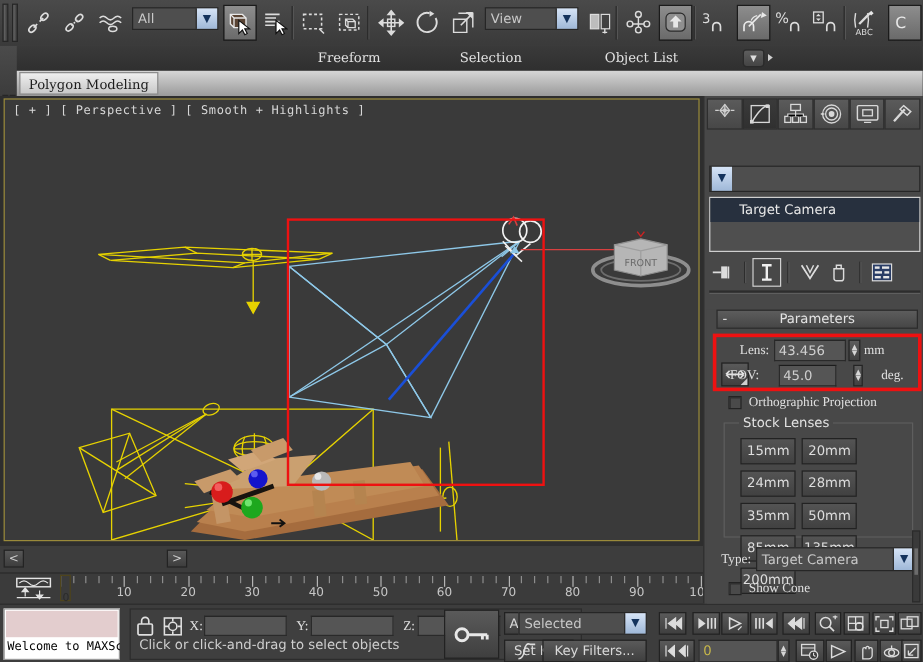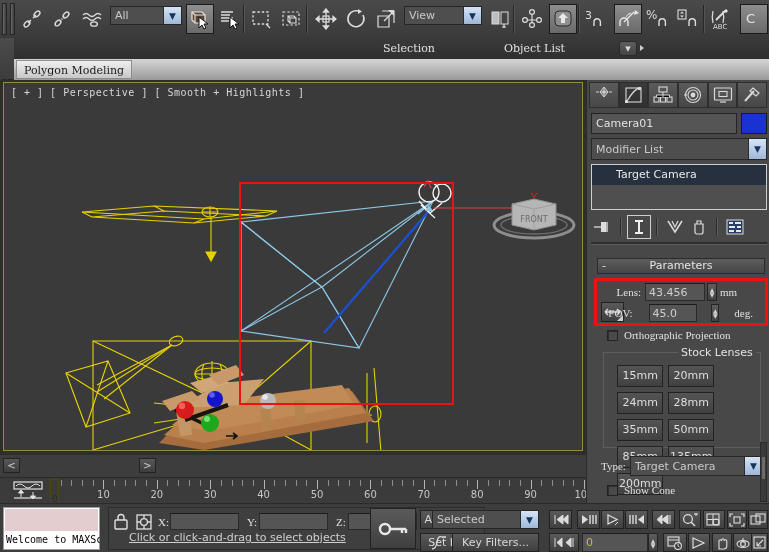"Freeform" div.rtab { html: none -> <div>Freeform</div> }
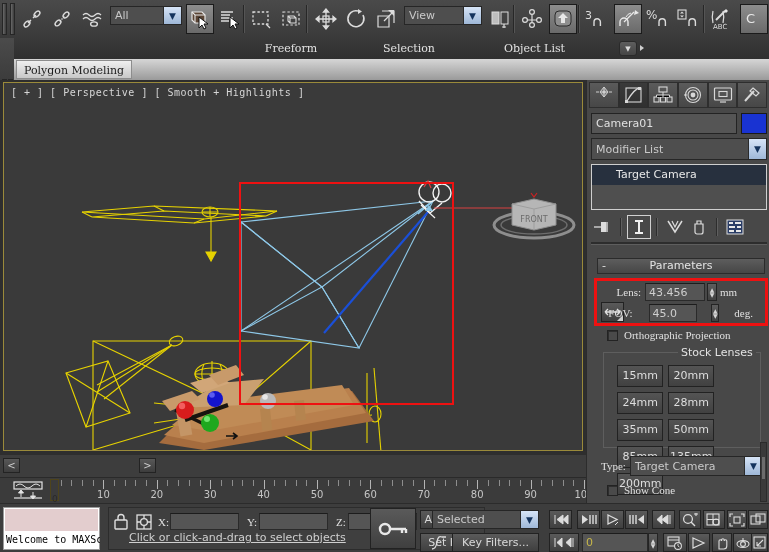"Camera01" div.namerow { html: <div> <div>Camera01</div> <div></div> </div> -> none }
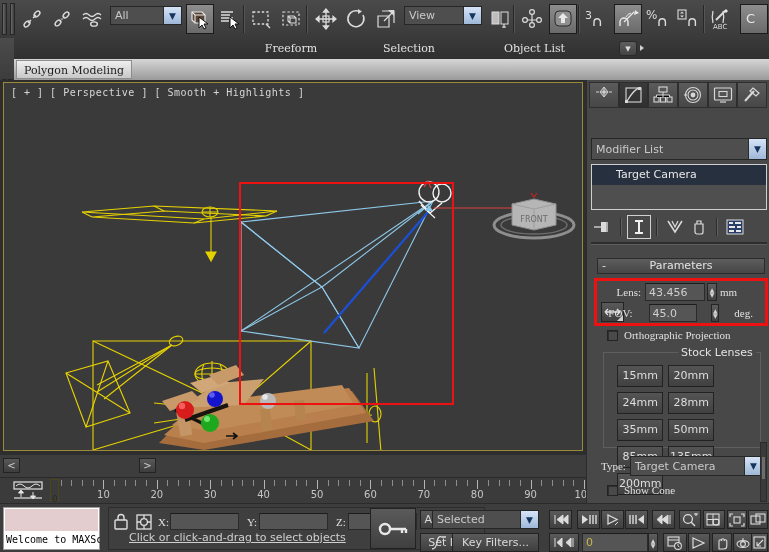"Modifier List" span.cap { html: <span>Modifier List</span> -> none }
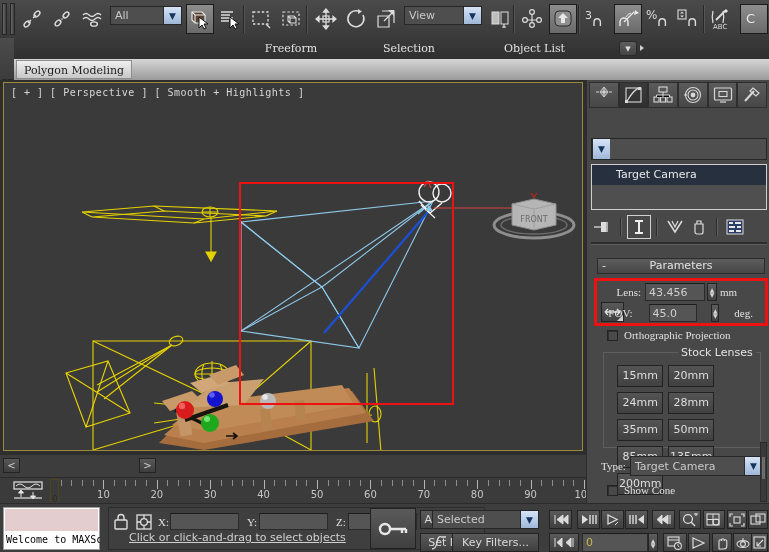"Stock Lenses" fieldset.grp { text-align: right -> none }
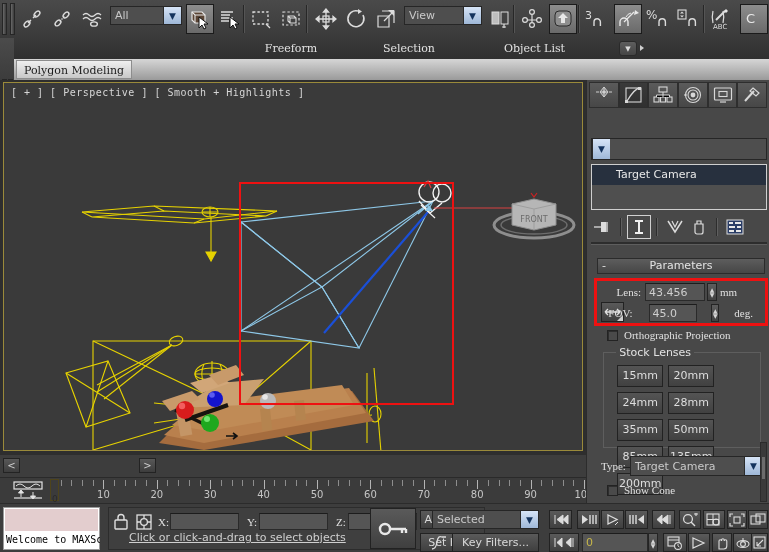"Click or click-and-drag to select" .prompt { left: 129px -> 116px; text-decoration: underline -> none }
